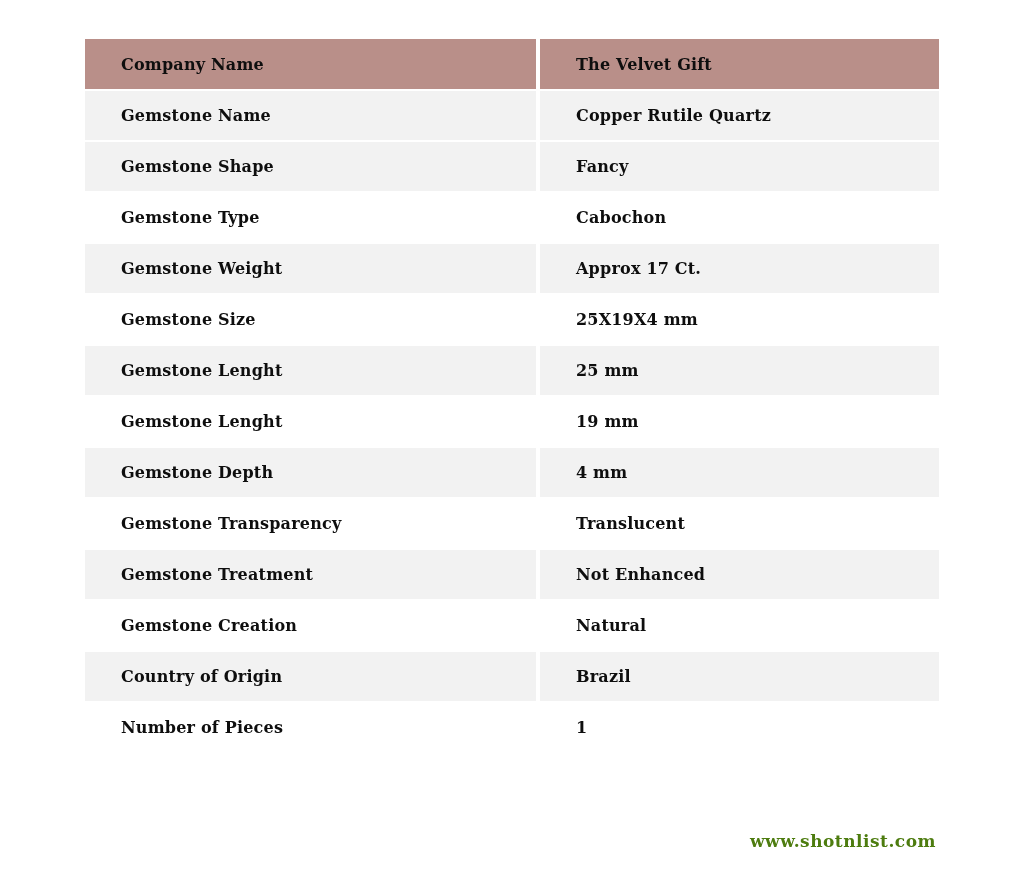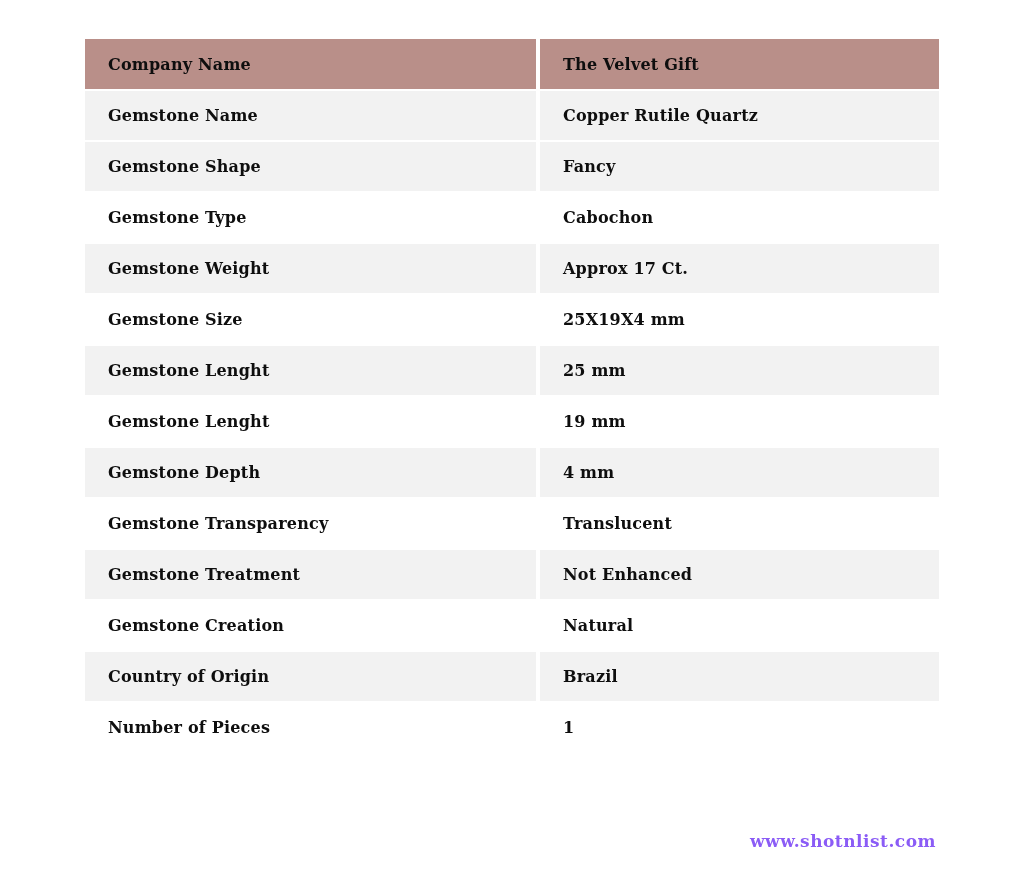"Company Name" .cell { padding-left: 23px -> 36px }
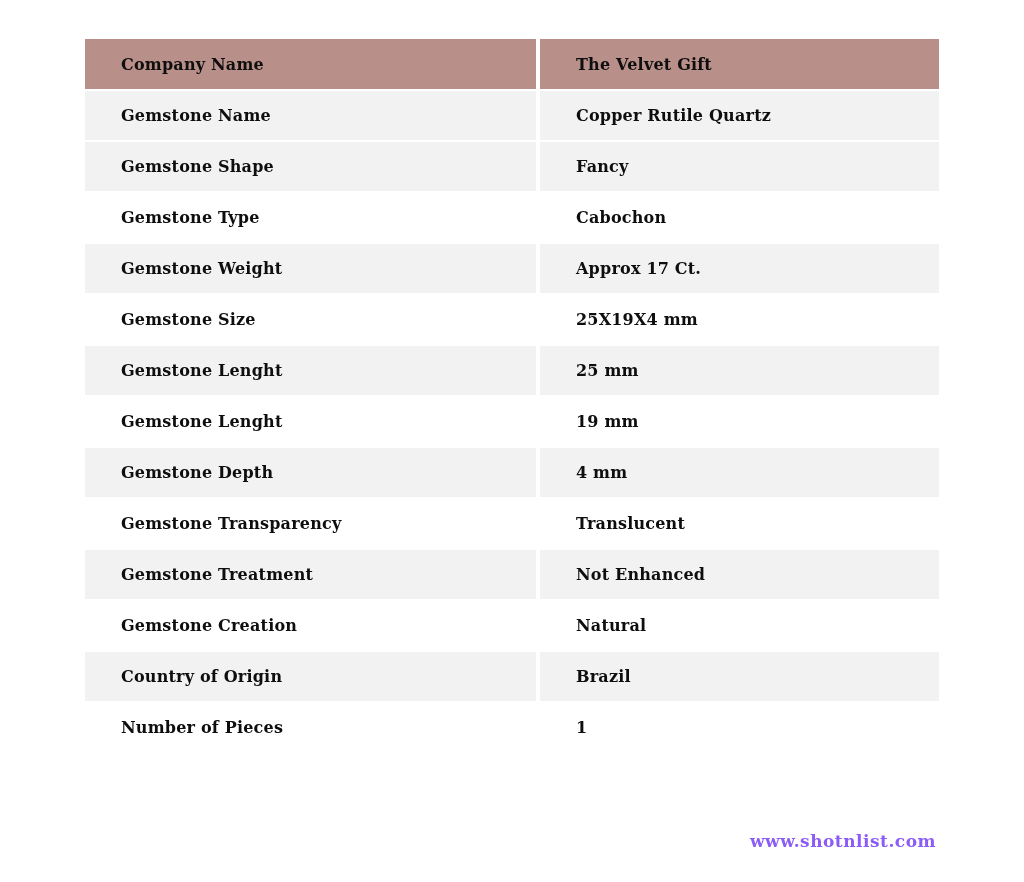"www.shotnlist.com" div.watermark { color: #8b5cf6 -> #4d7c0f }
